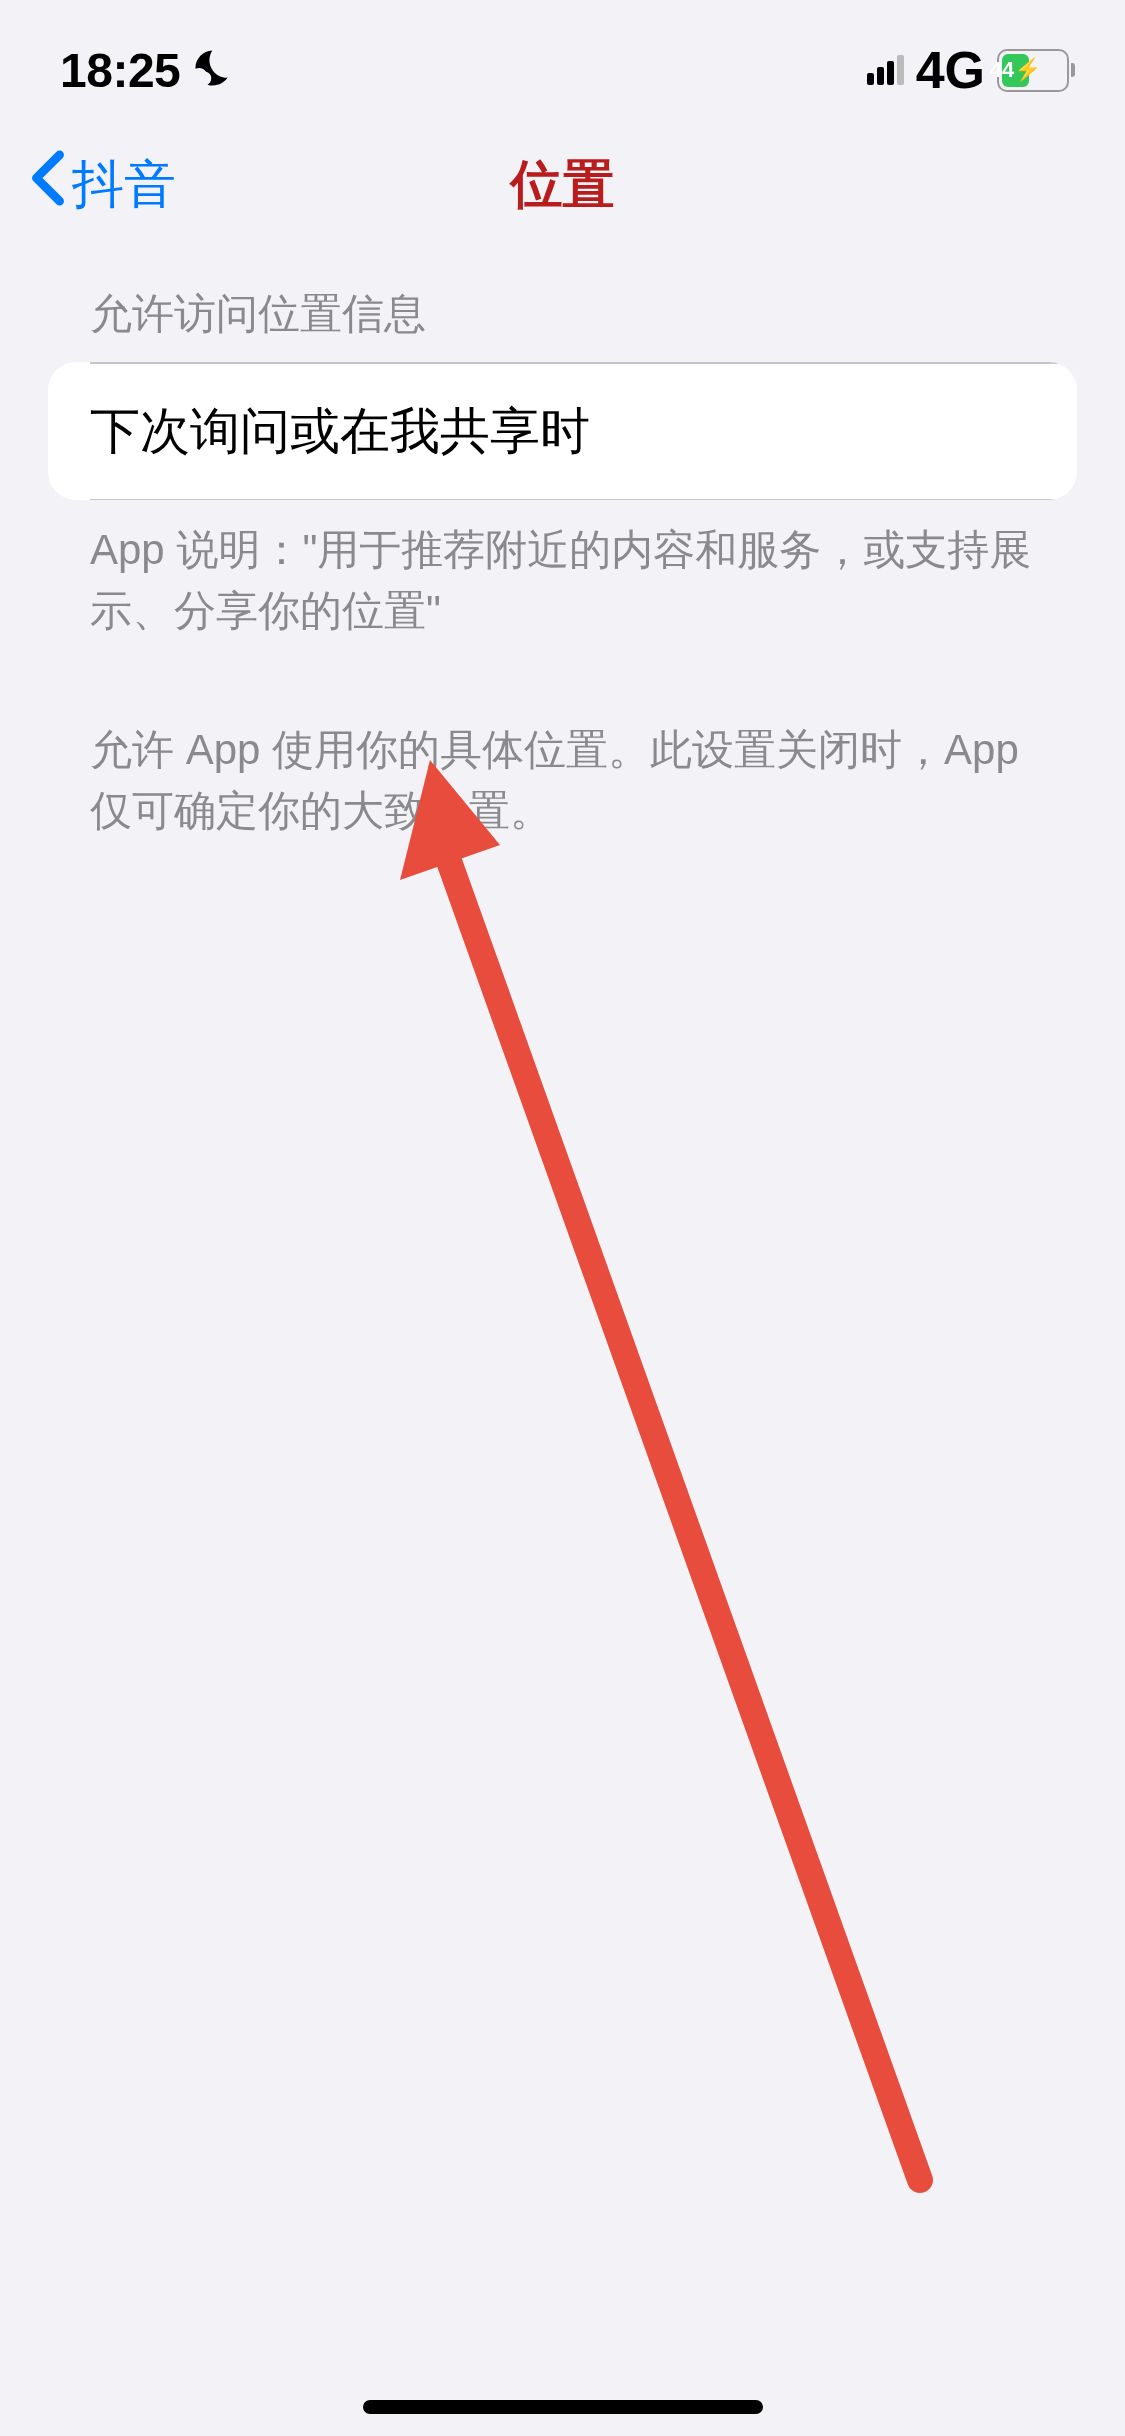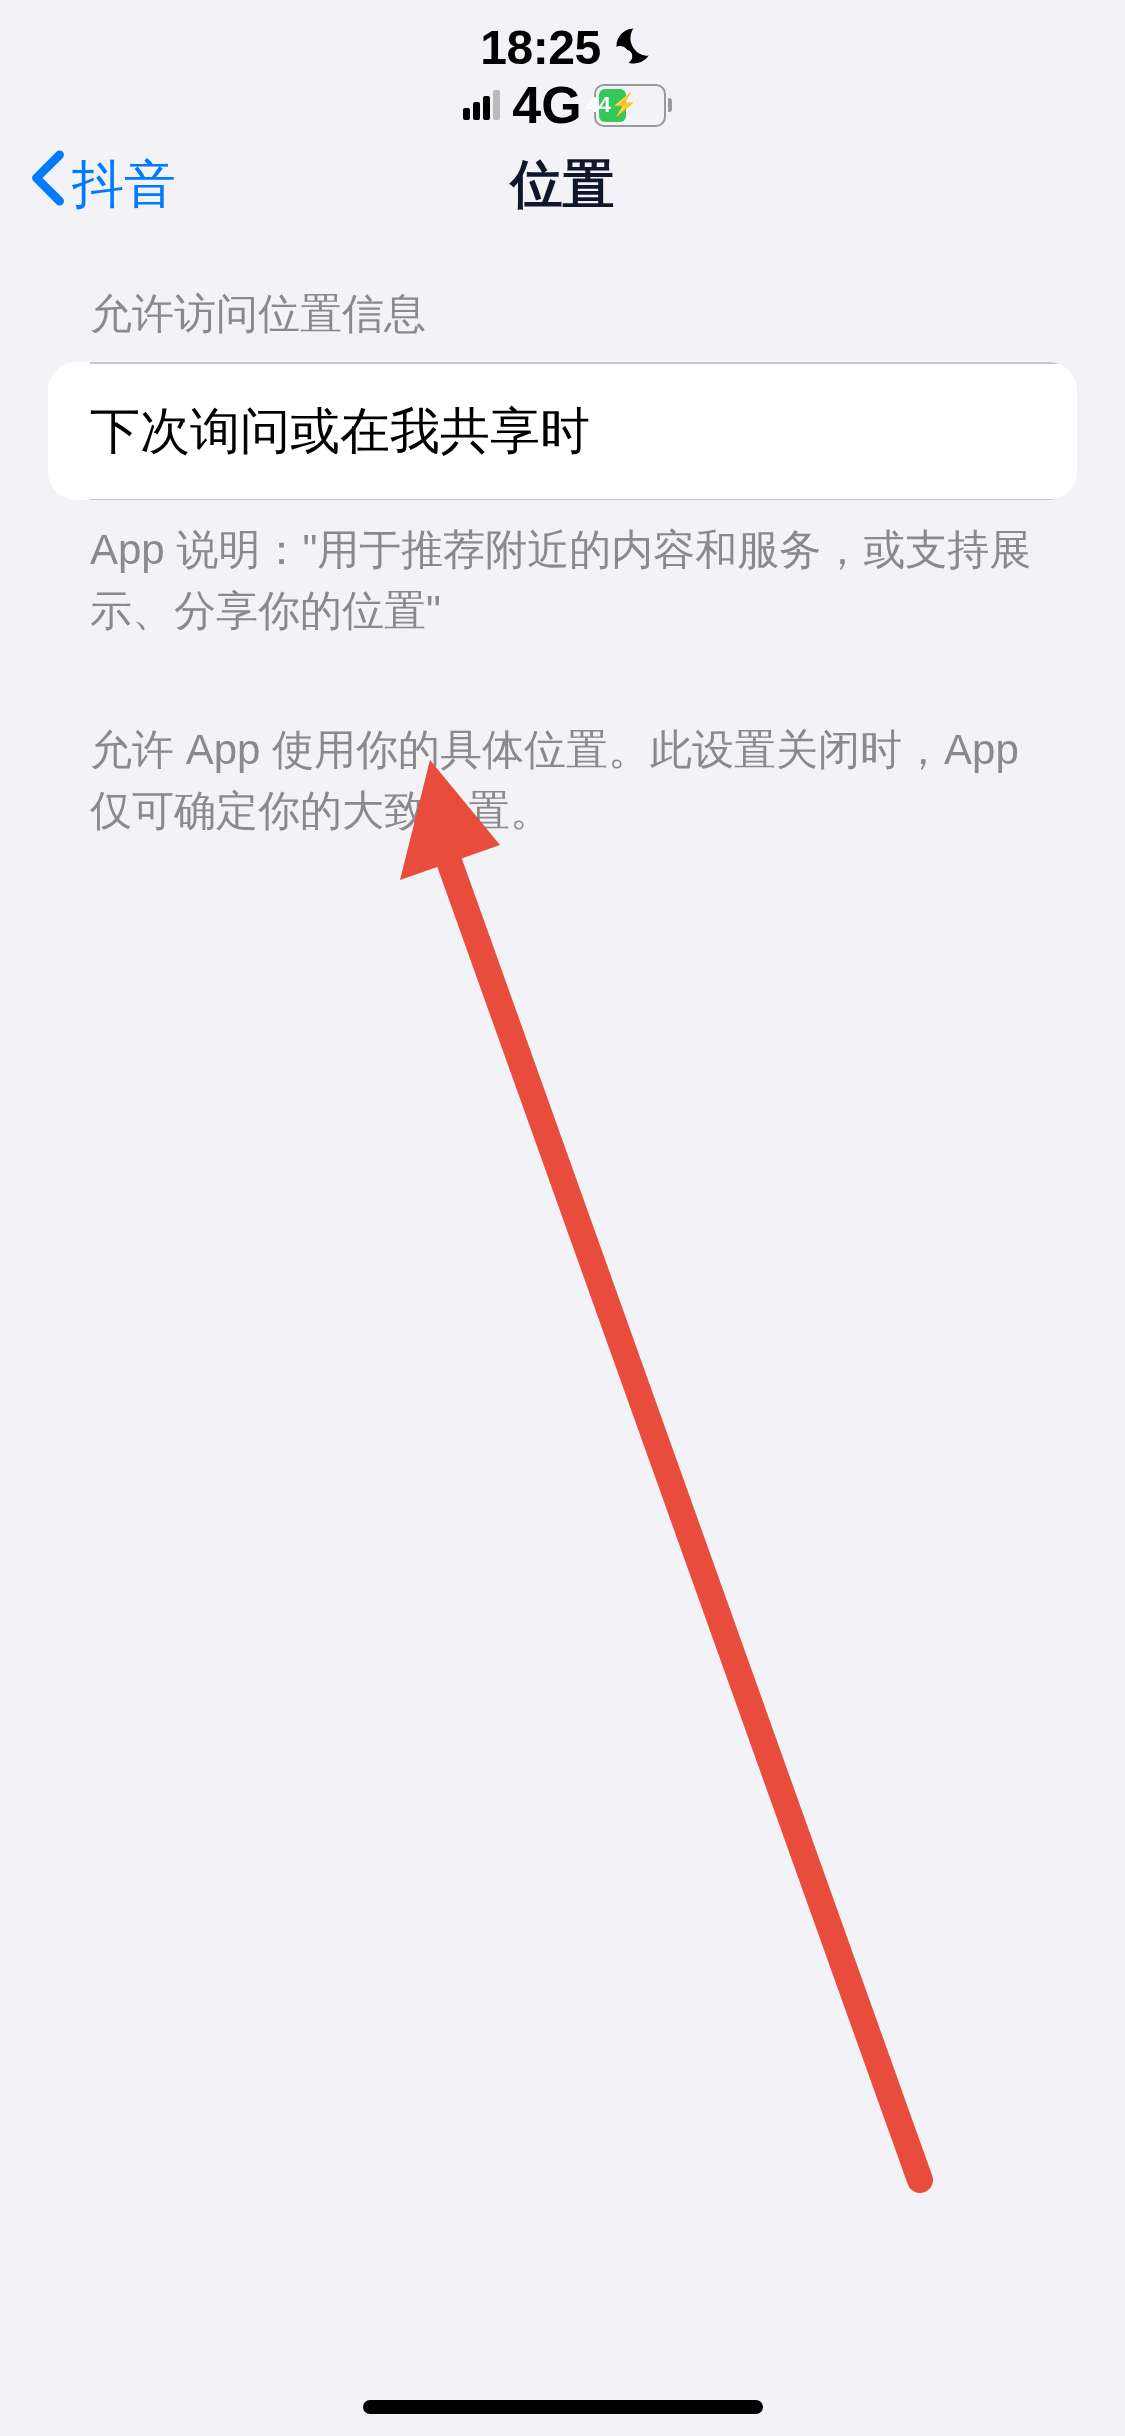"18:25" .status-bar { flex-direction: column -> none }
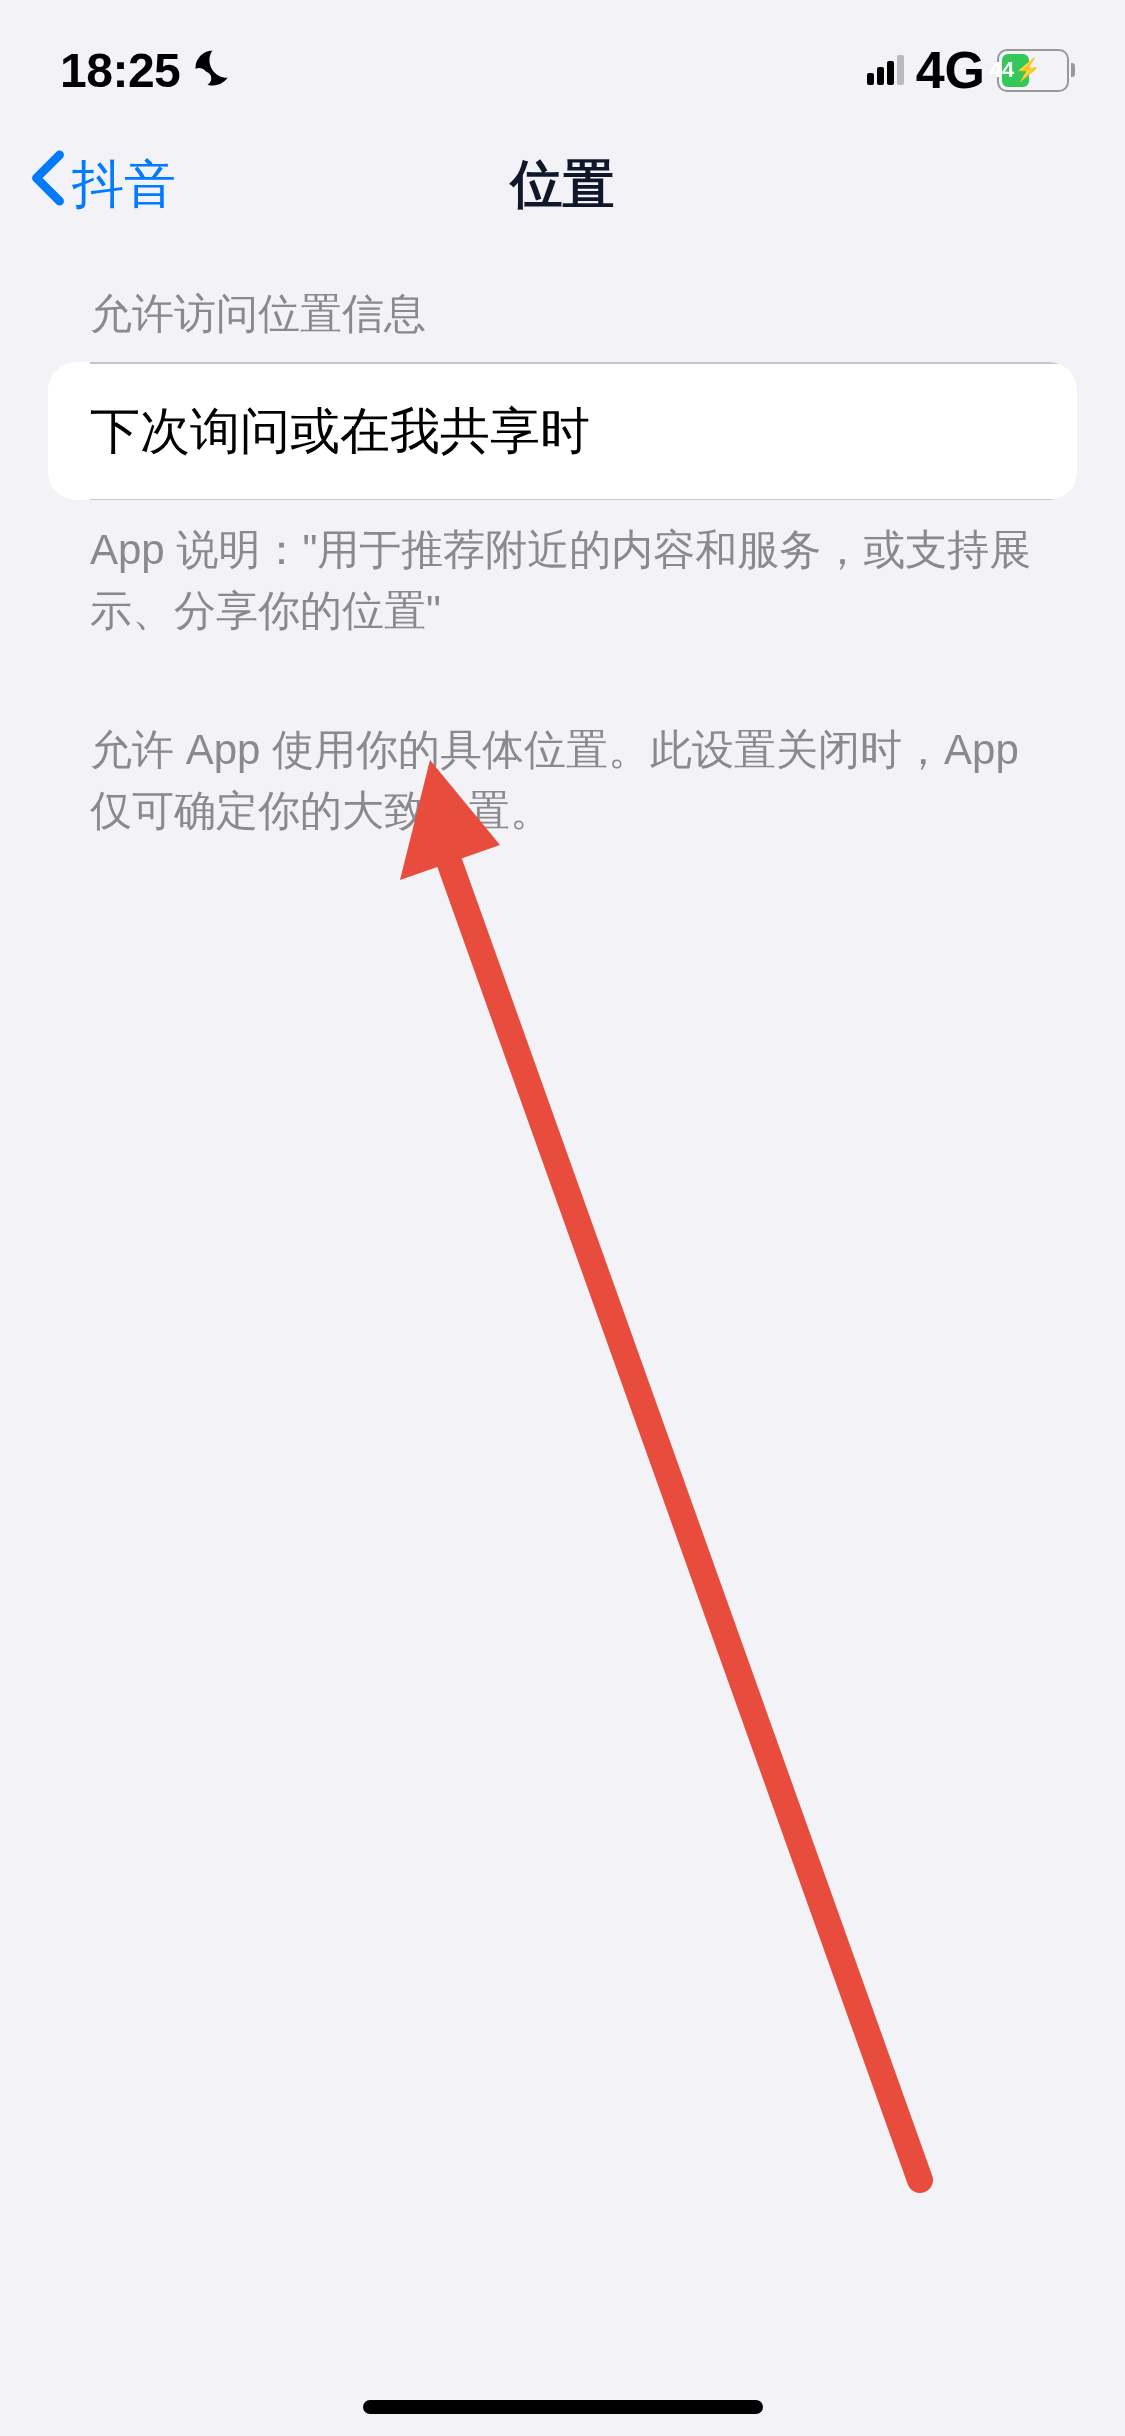"位置" .nav-title { color: #0f172a -> #b91c1c }
